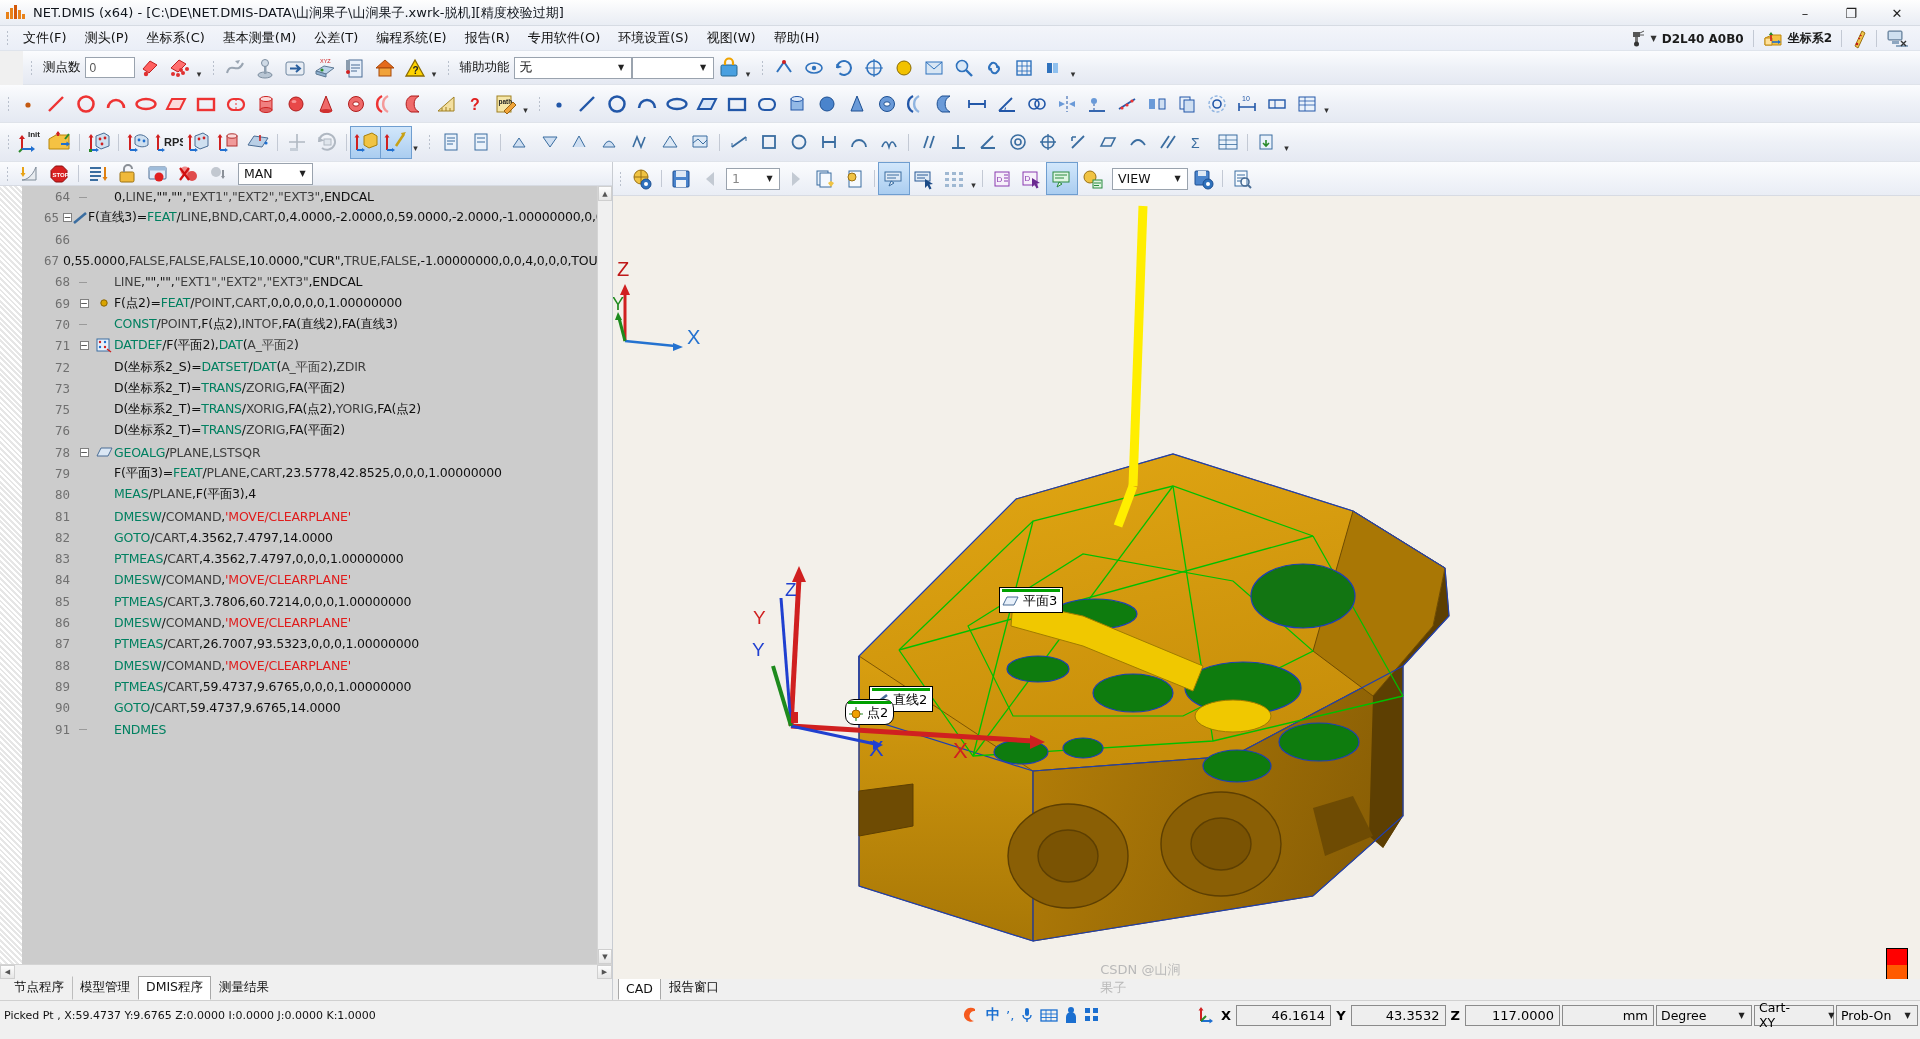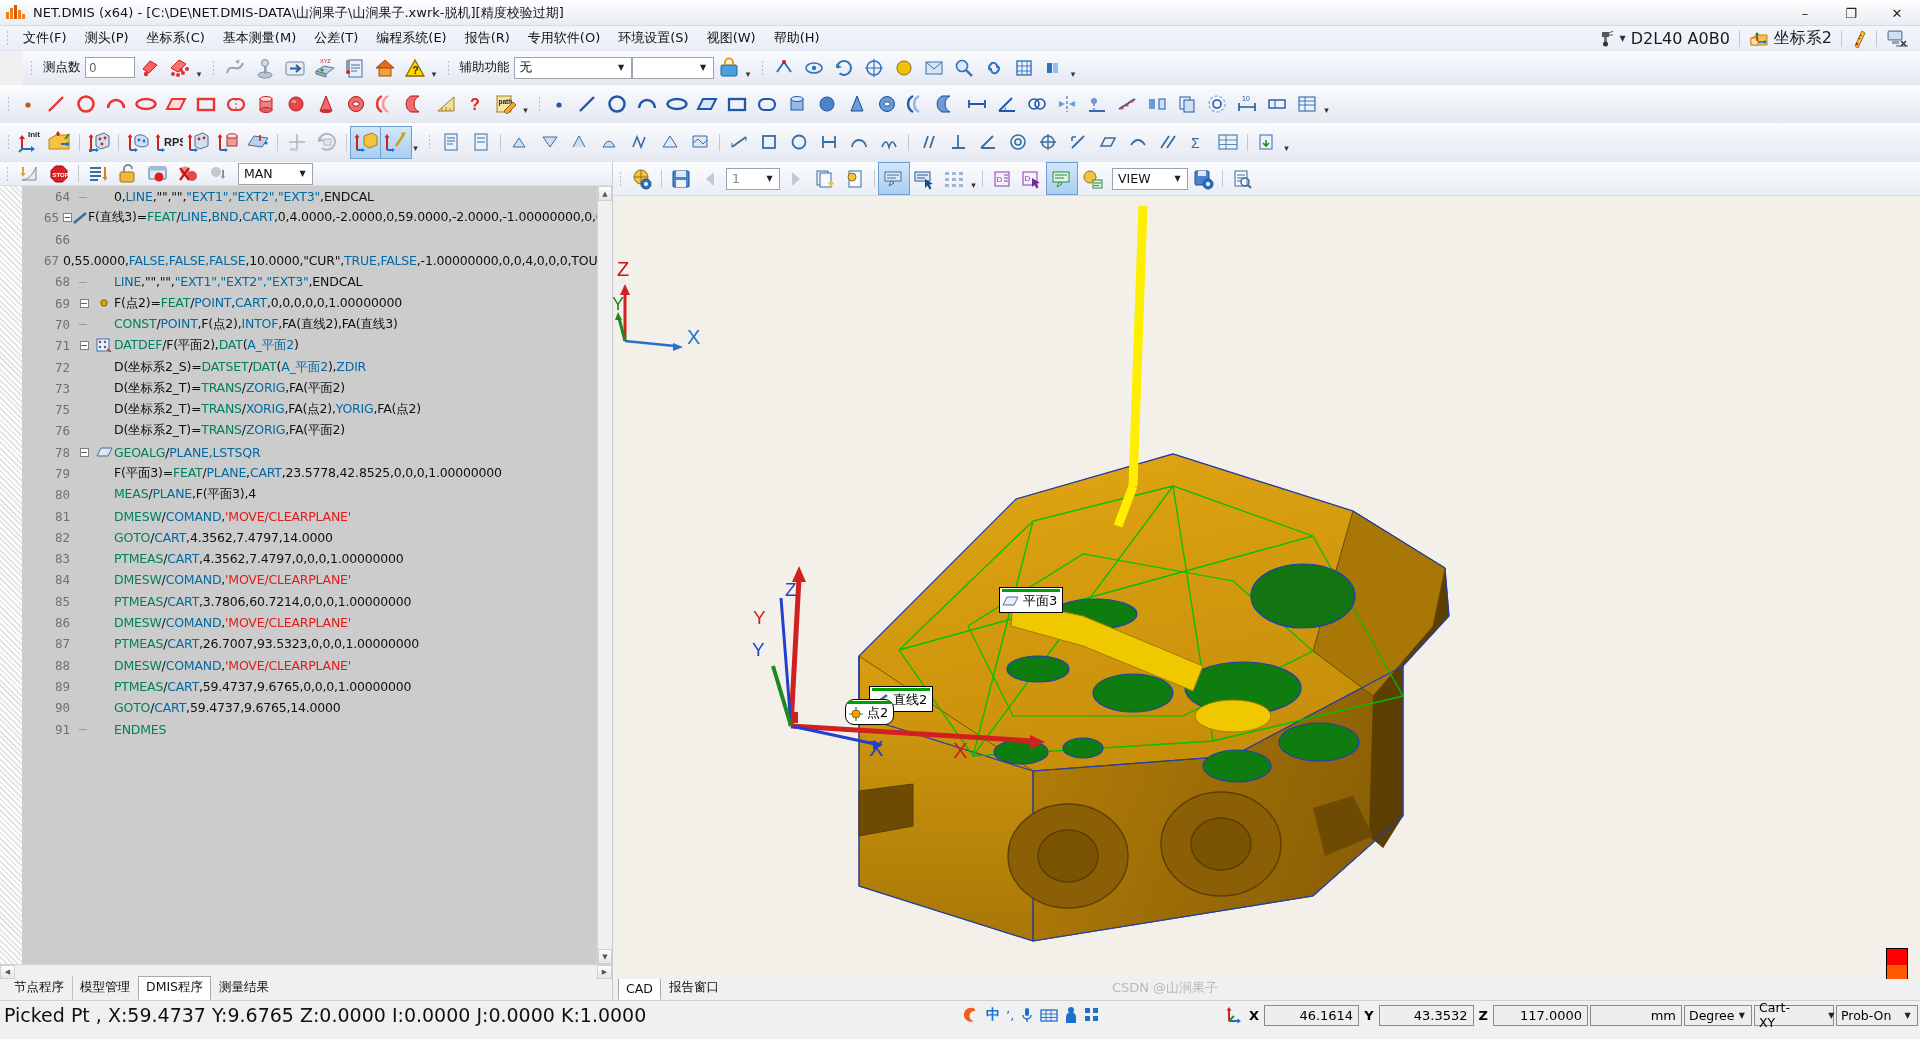"D2L40 A0B0" .mr-text { font-size: 16px -> 12px; font-weight: normal -> bold }
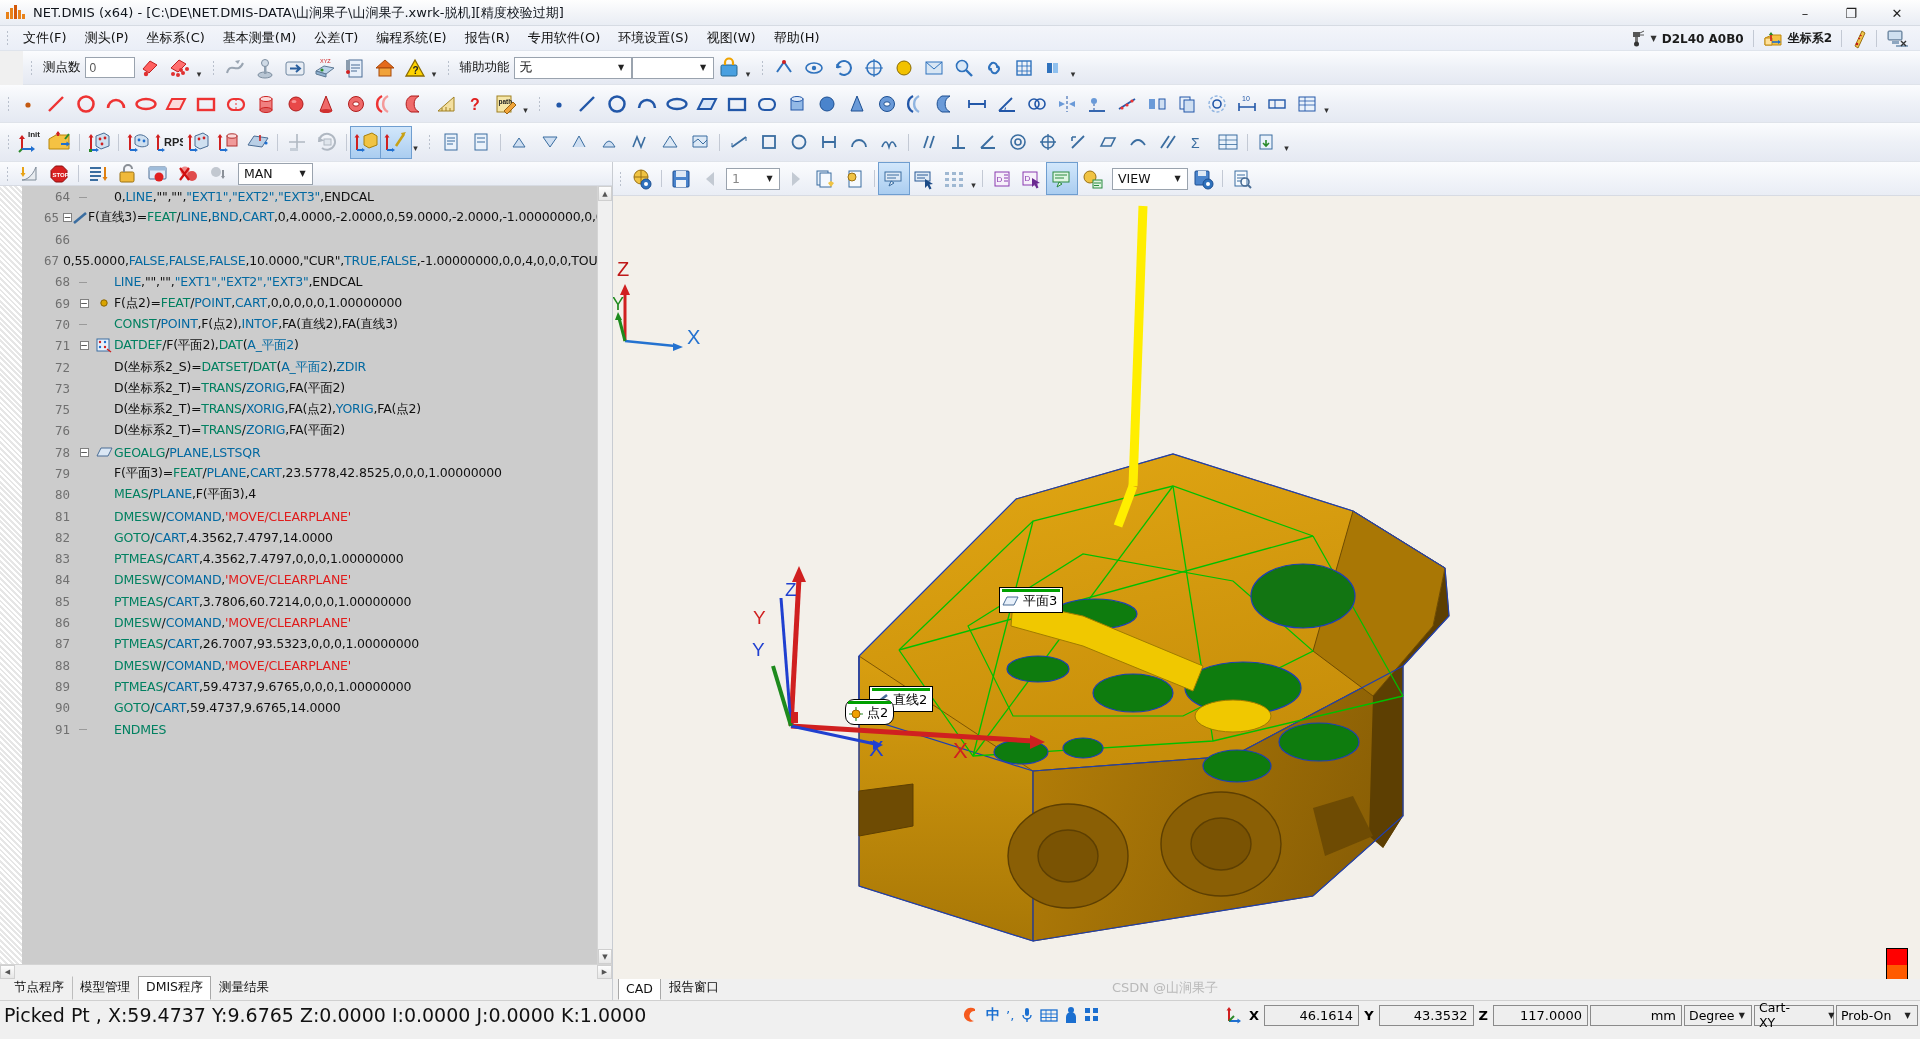"LINE" .k-teal { color: #0369a1 -> #404040 }
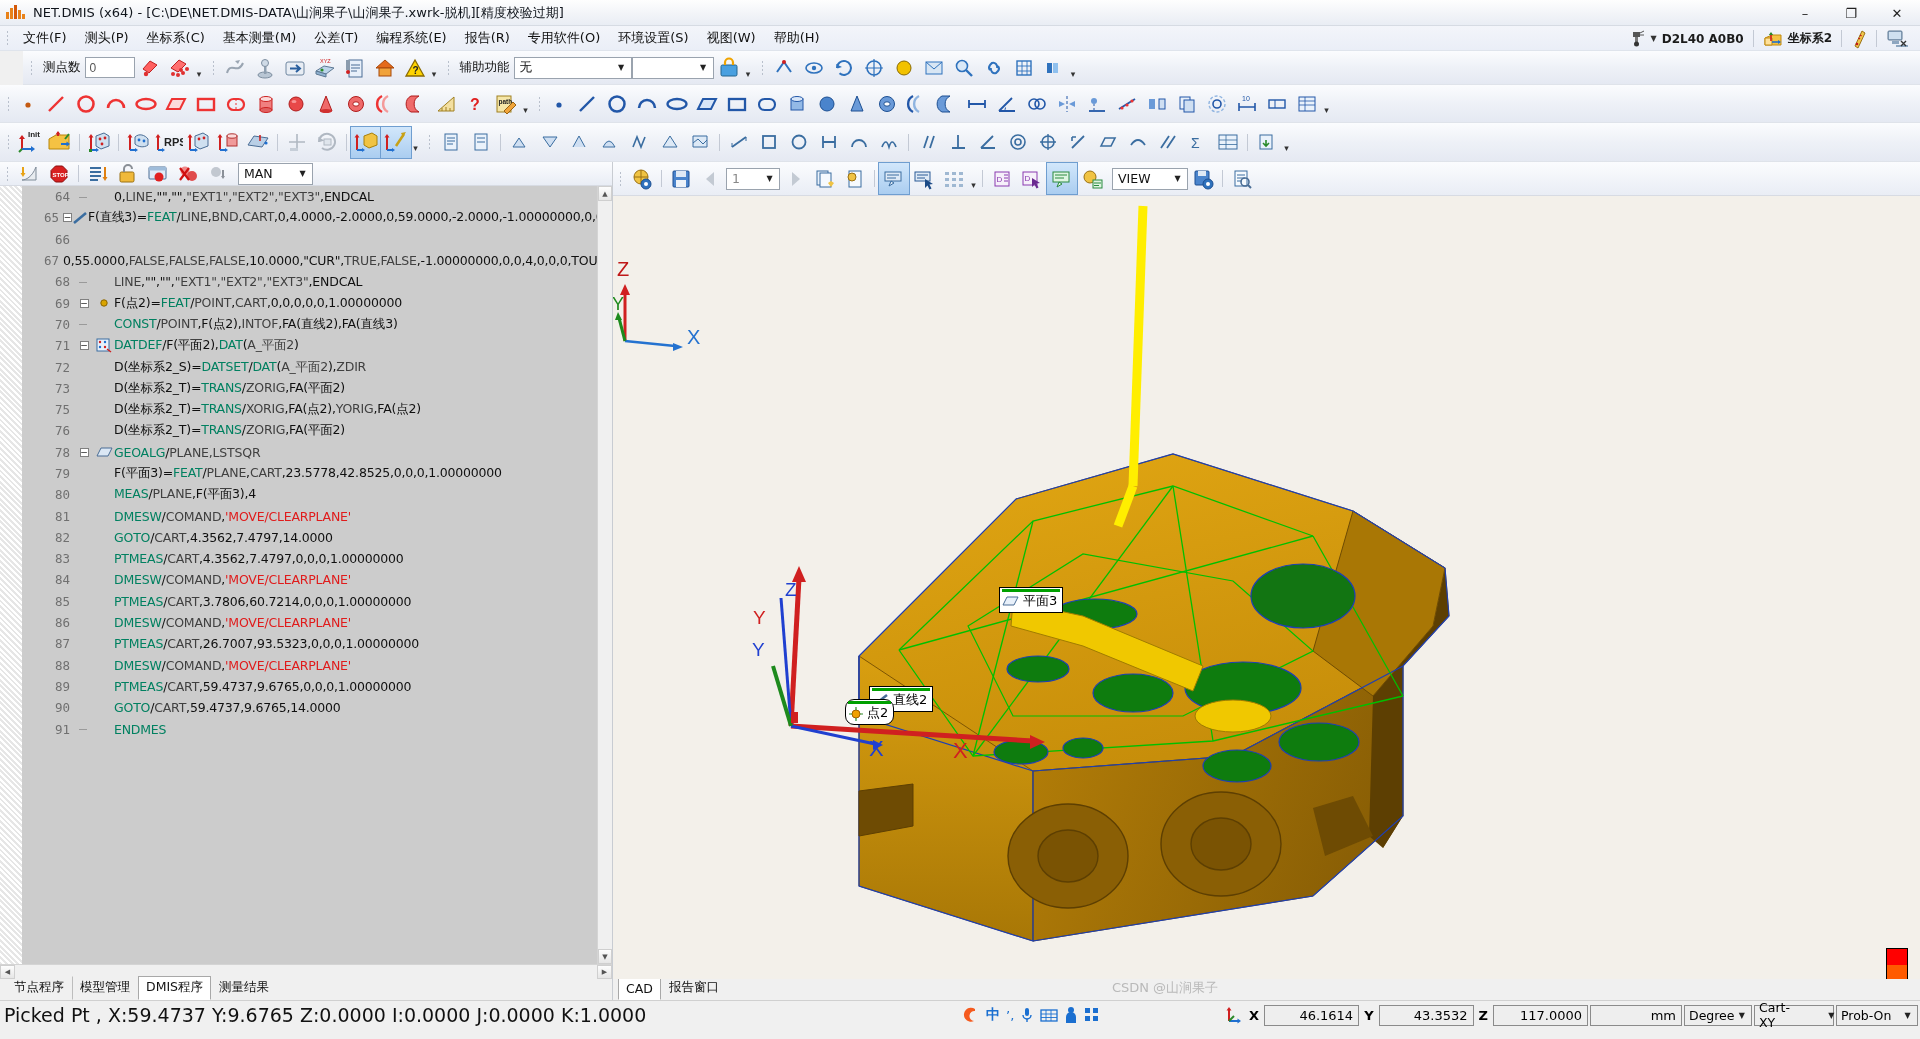"Picked Pt , X:59.4737 Y:9.6765" .status-left { font-size: 19px -> 11px }
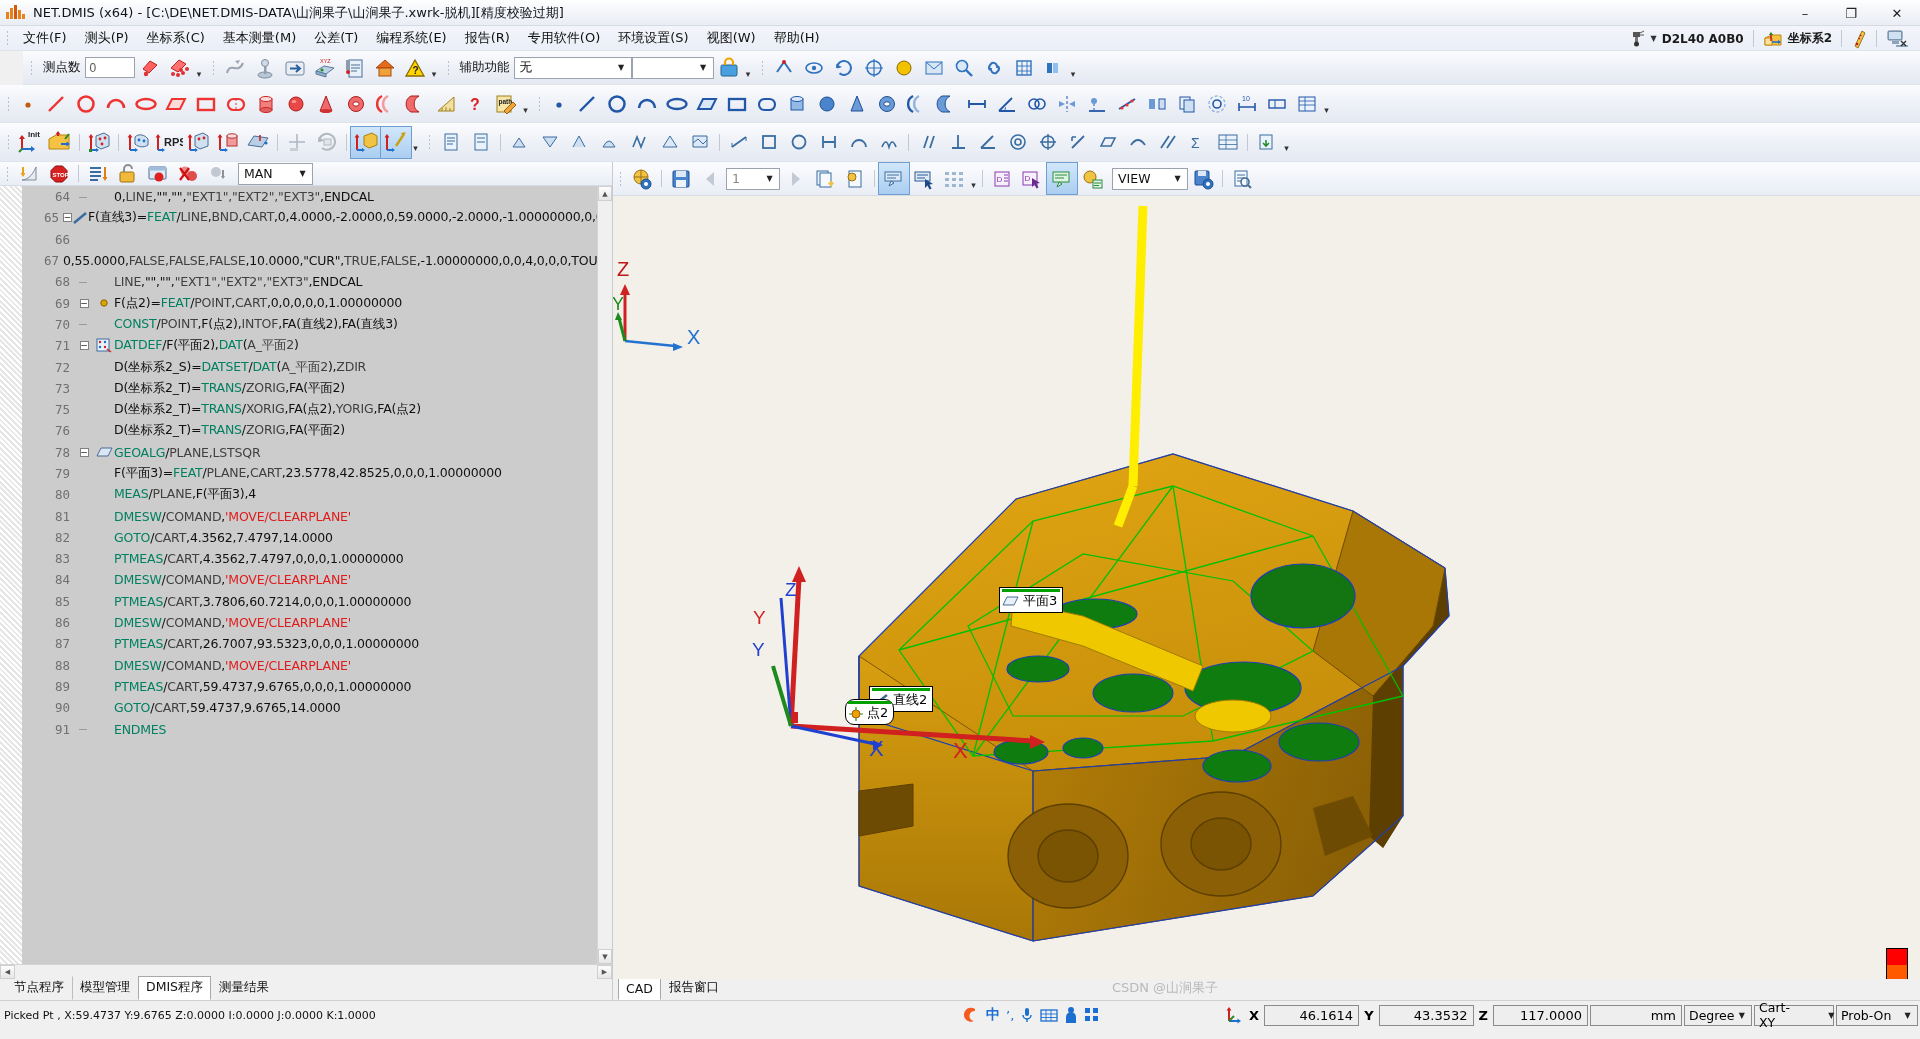"Degree" span.sb-combo { width: 68px -> 96px }
